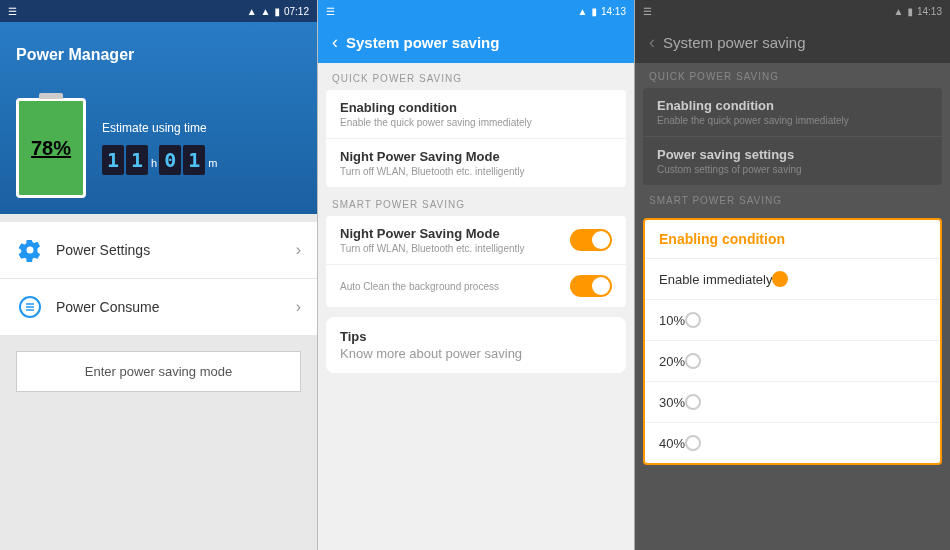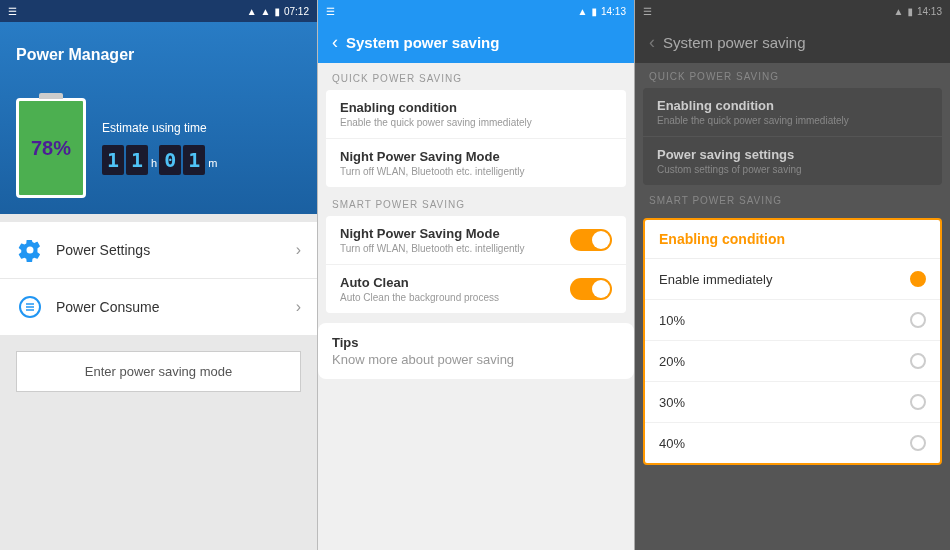"78%" .battery-percent { color: #4c1d95 -> #000000; text-decoration: none -> underline }
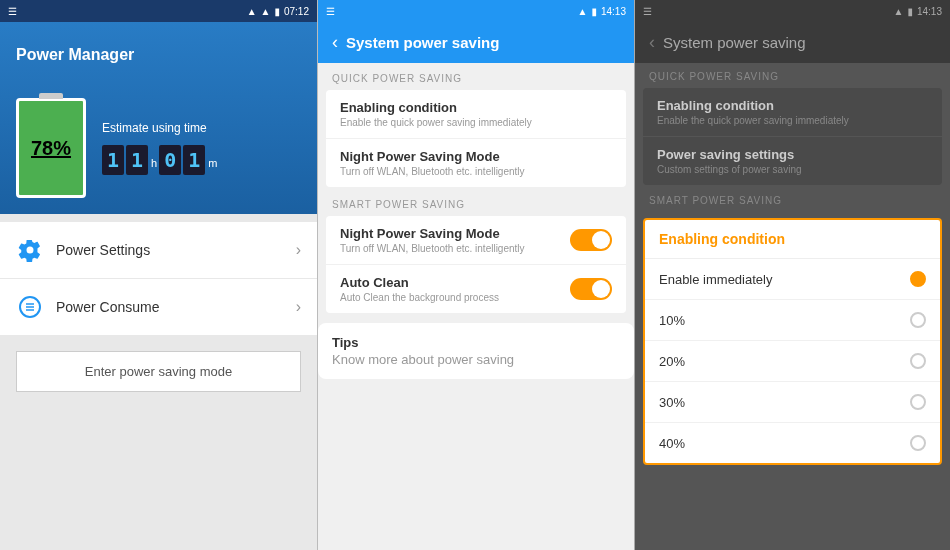"Auto Clean" div.card-item-title { html: <div>Auto Clean</div> -> none }
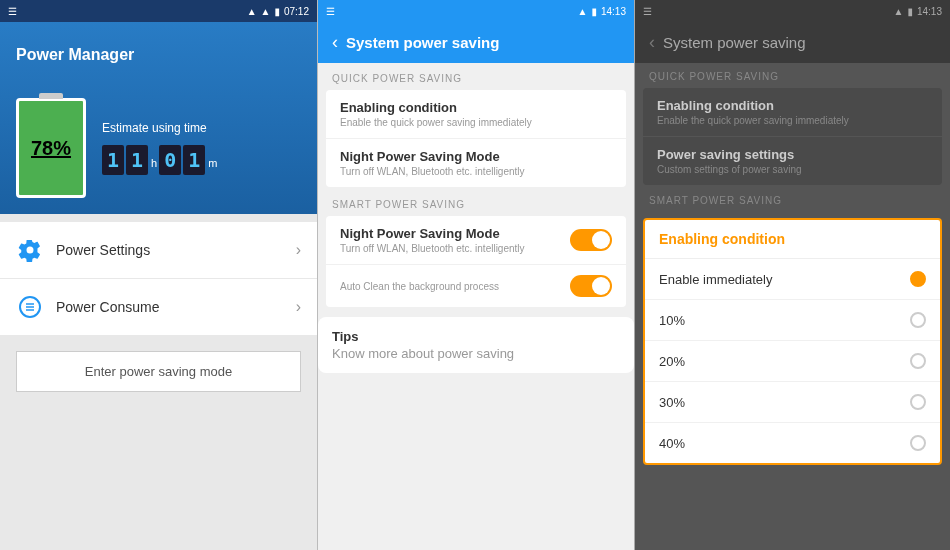"Enable immediately" .dialog-option { justify-content: space-between -> flex-start }
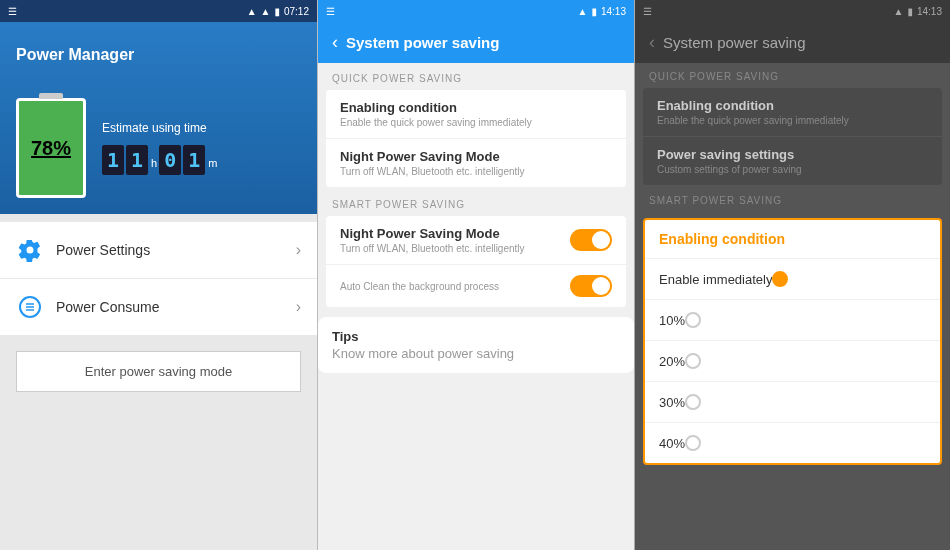"Tips" .tips-card { margin: 8px 0 -> 8px 8px }
